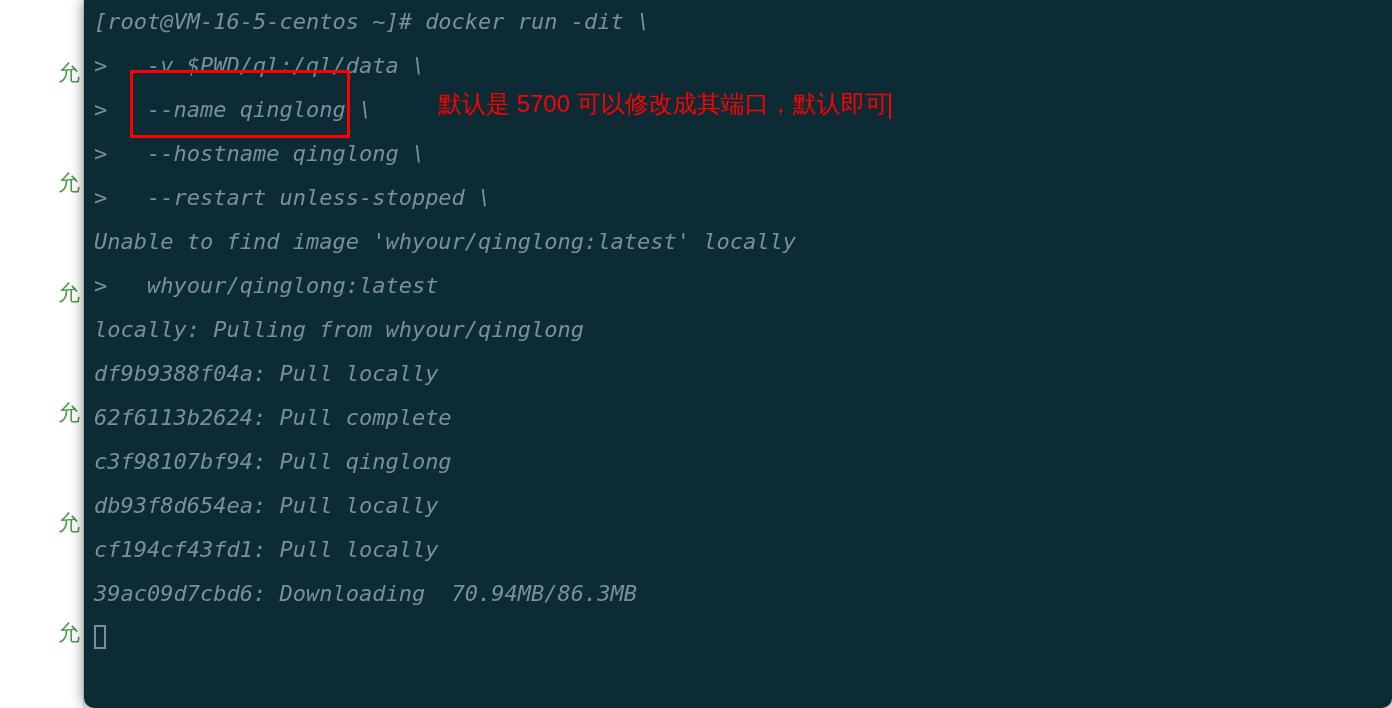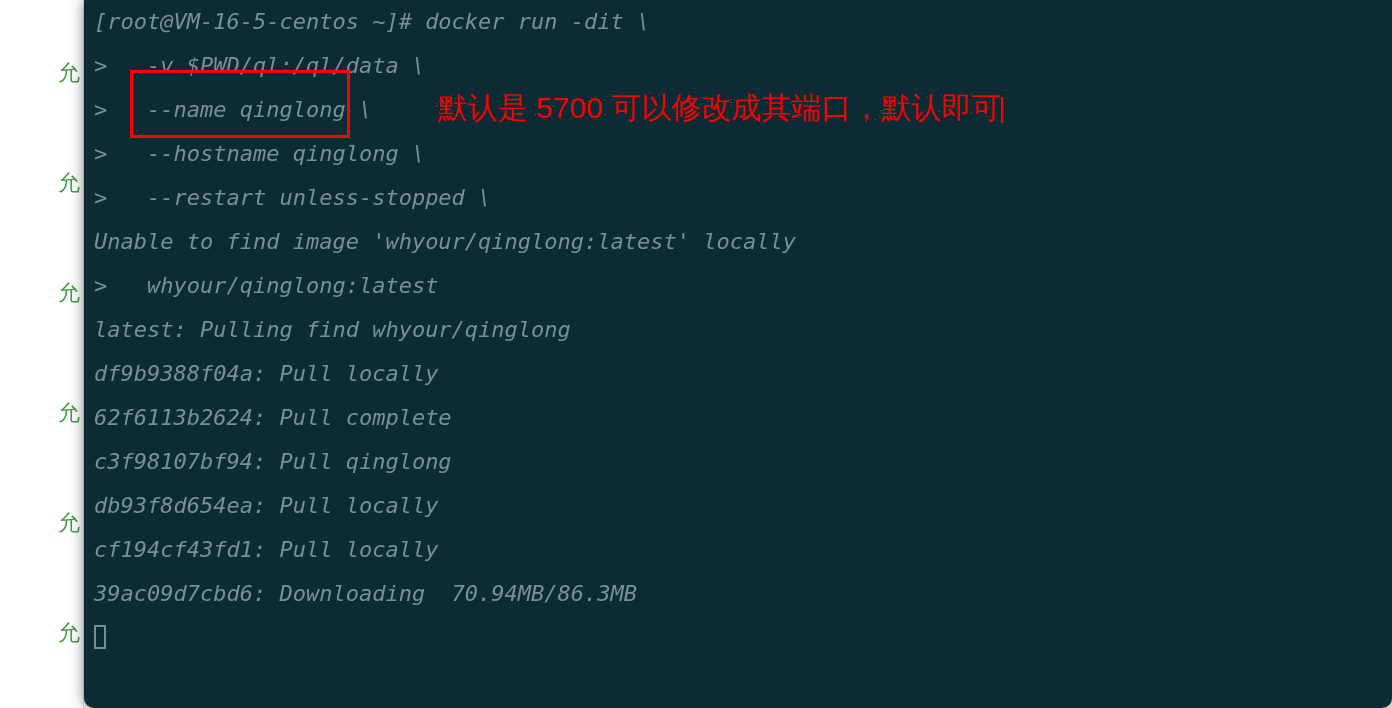"默认是 5700 可以修改成其端口，默认即可" .annotation { font-size: 30px -> 24px }
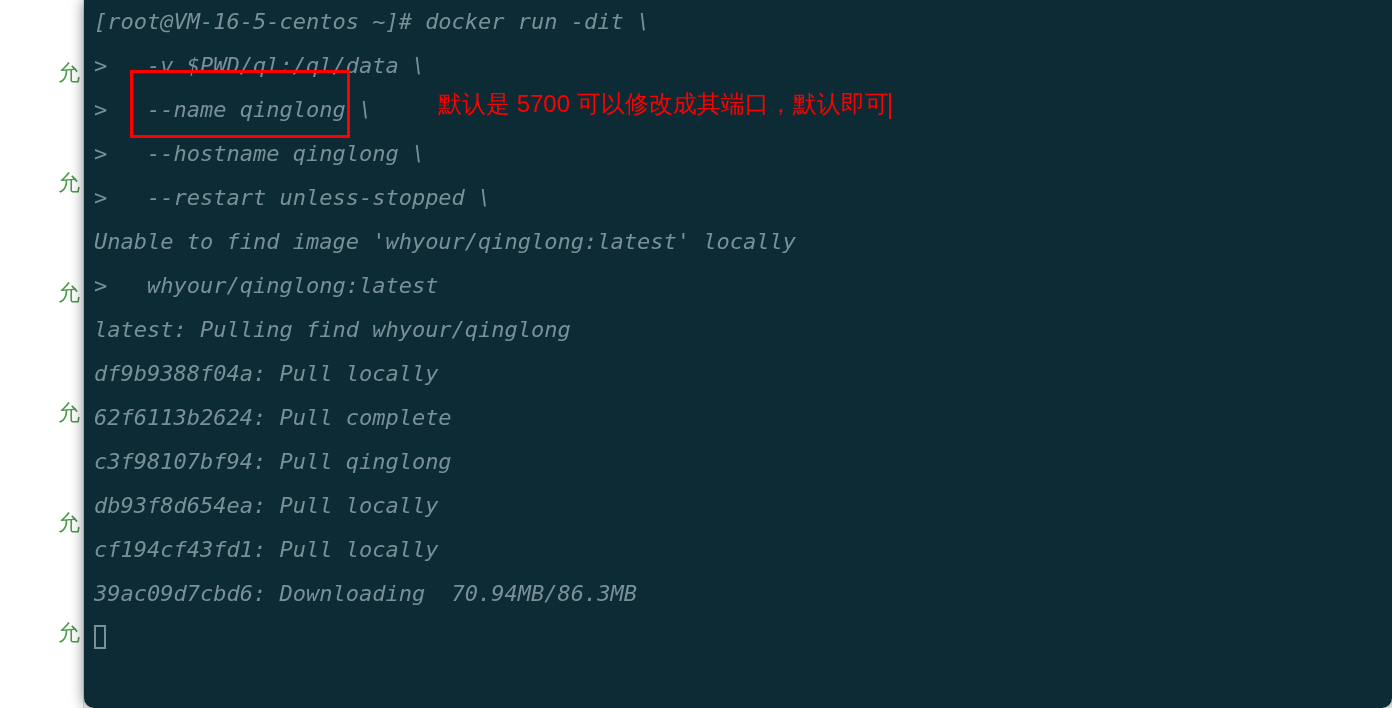"latest: Pulling find whyour/qinglong" div.terminal-line { text: latest: Pulling find -> locally: Pulling from }
